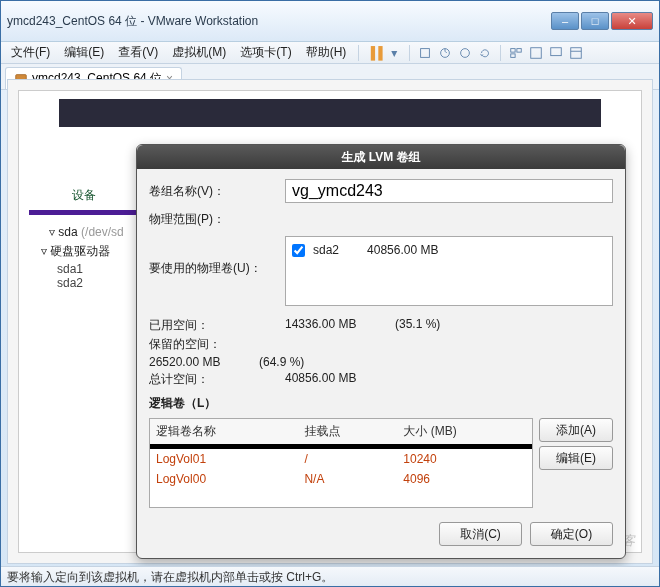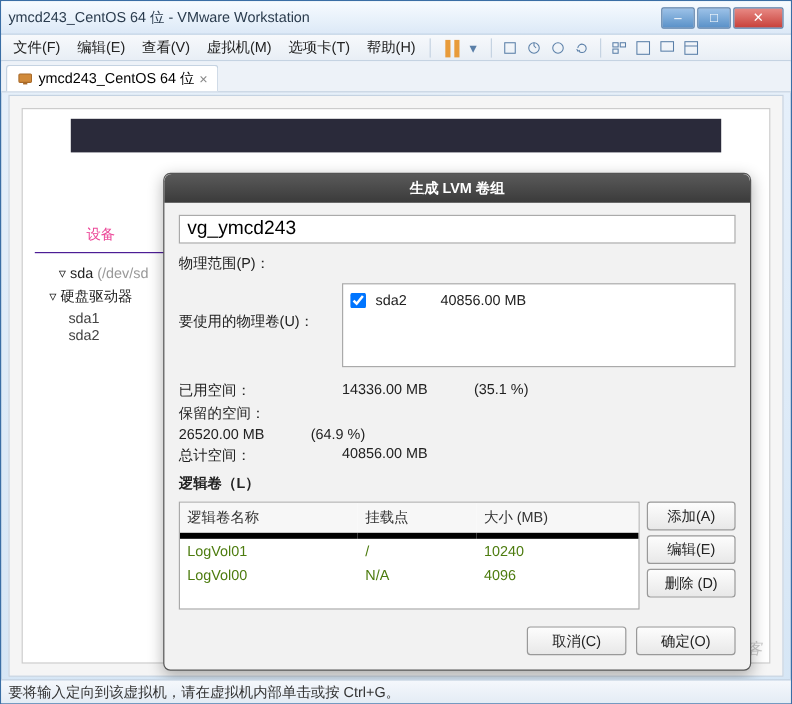"ymcd243_CentOS 64 位 - VMware" .win-title { height: 28px -> 41px }
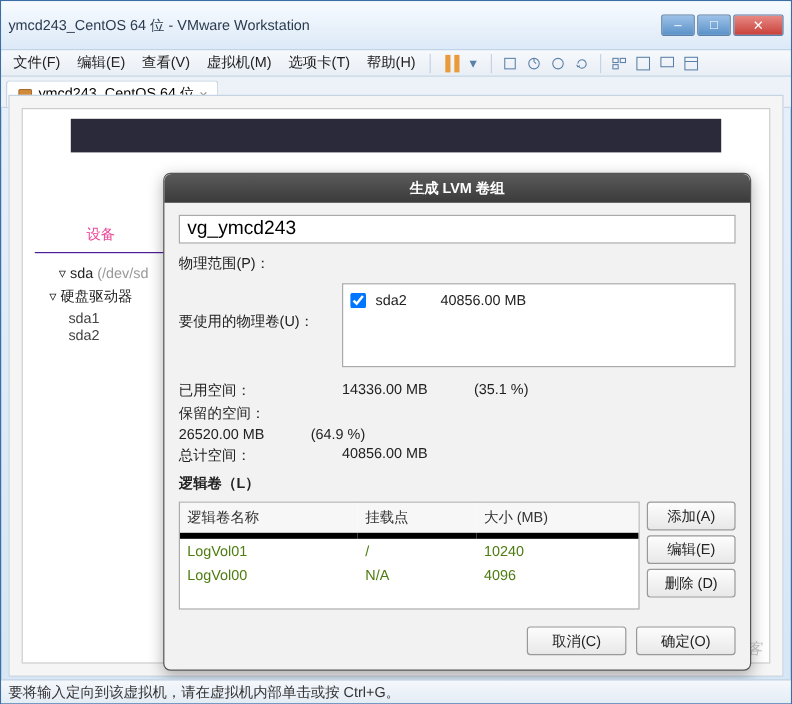"设备" .side-header { border-bottom: 1px solid #4c1d95 -> 5px solid #4c1d95; color: #ec4899 -> #14532d }
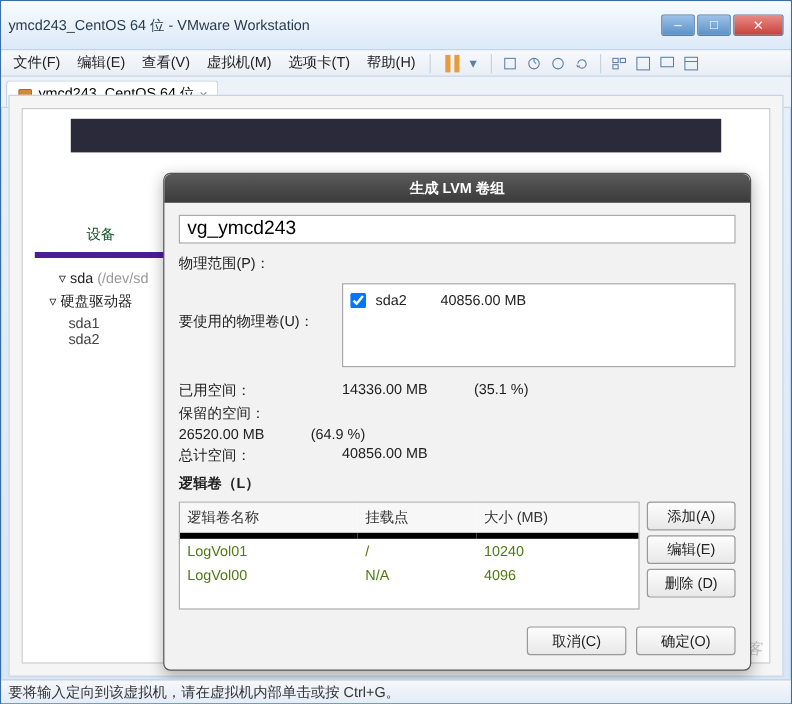"卷组名称(V)：" span.form-label { html: none -> <span>卷组名称(V)：</span> }
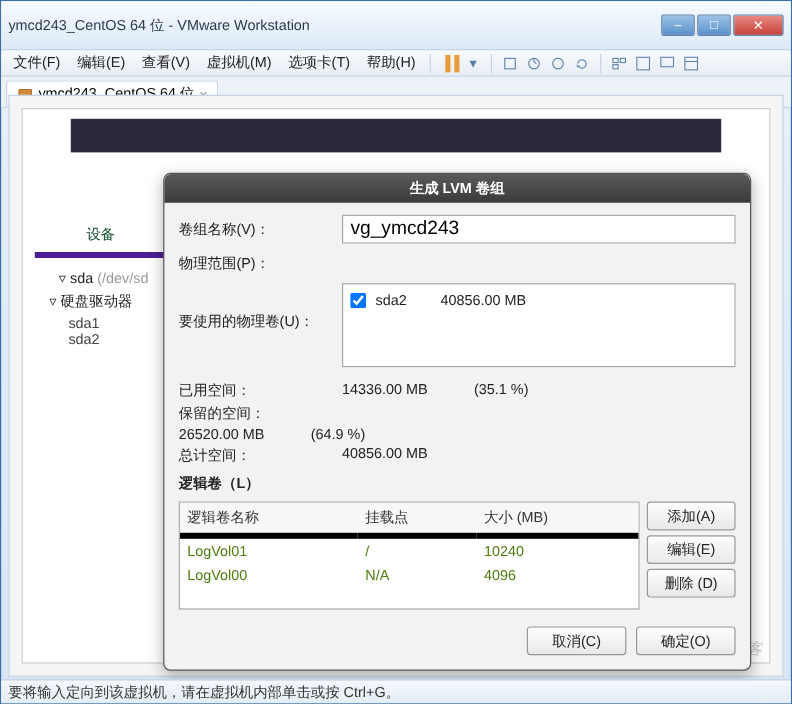"LogVol01" .lv-table td { color: #4d7c0f -> #c2410c }
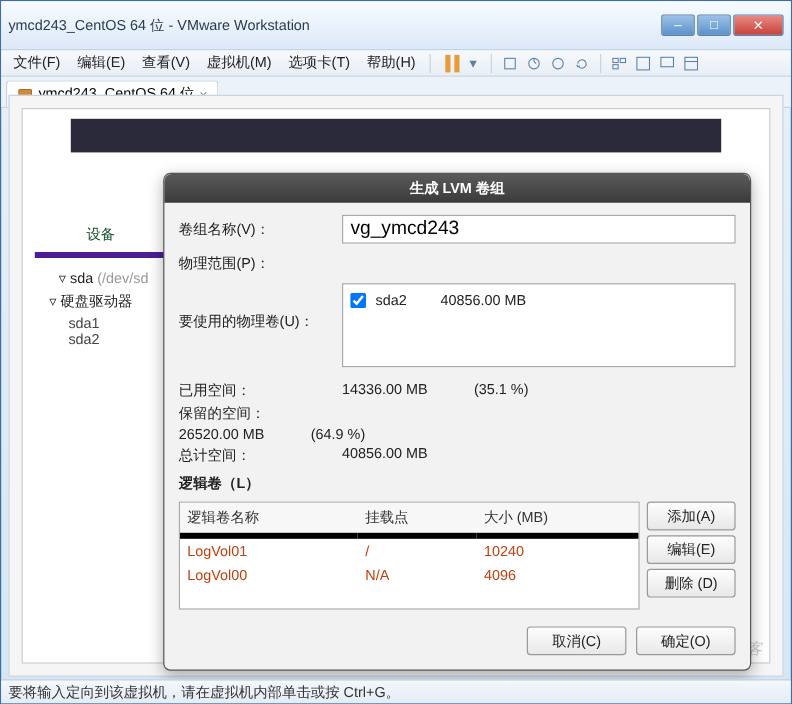"删除 (D)" div.btn { html: <div>删除 (D)</div> -> none }
